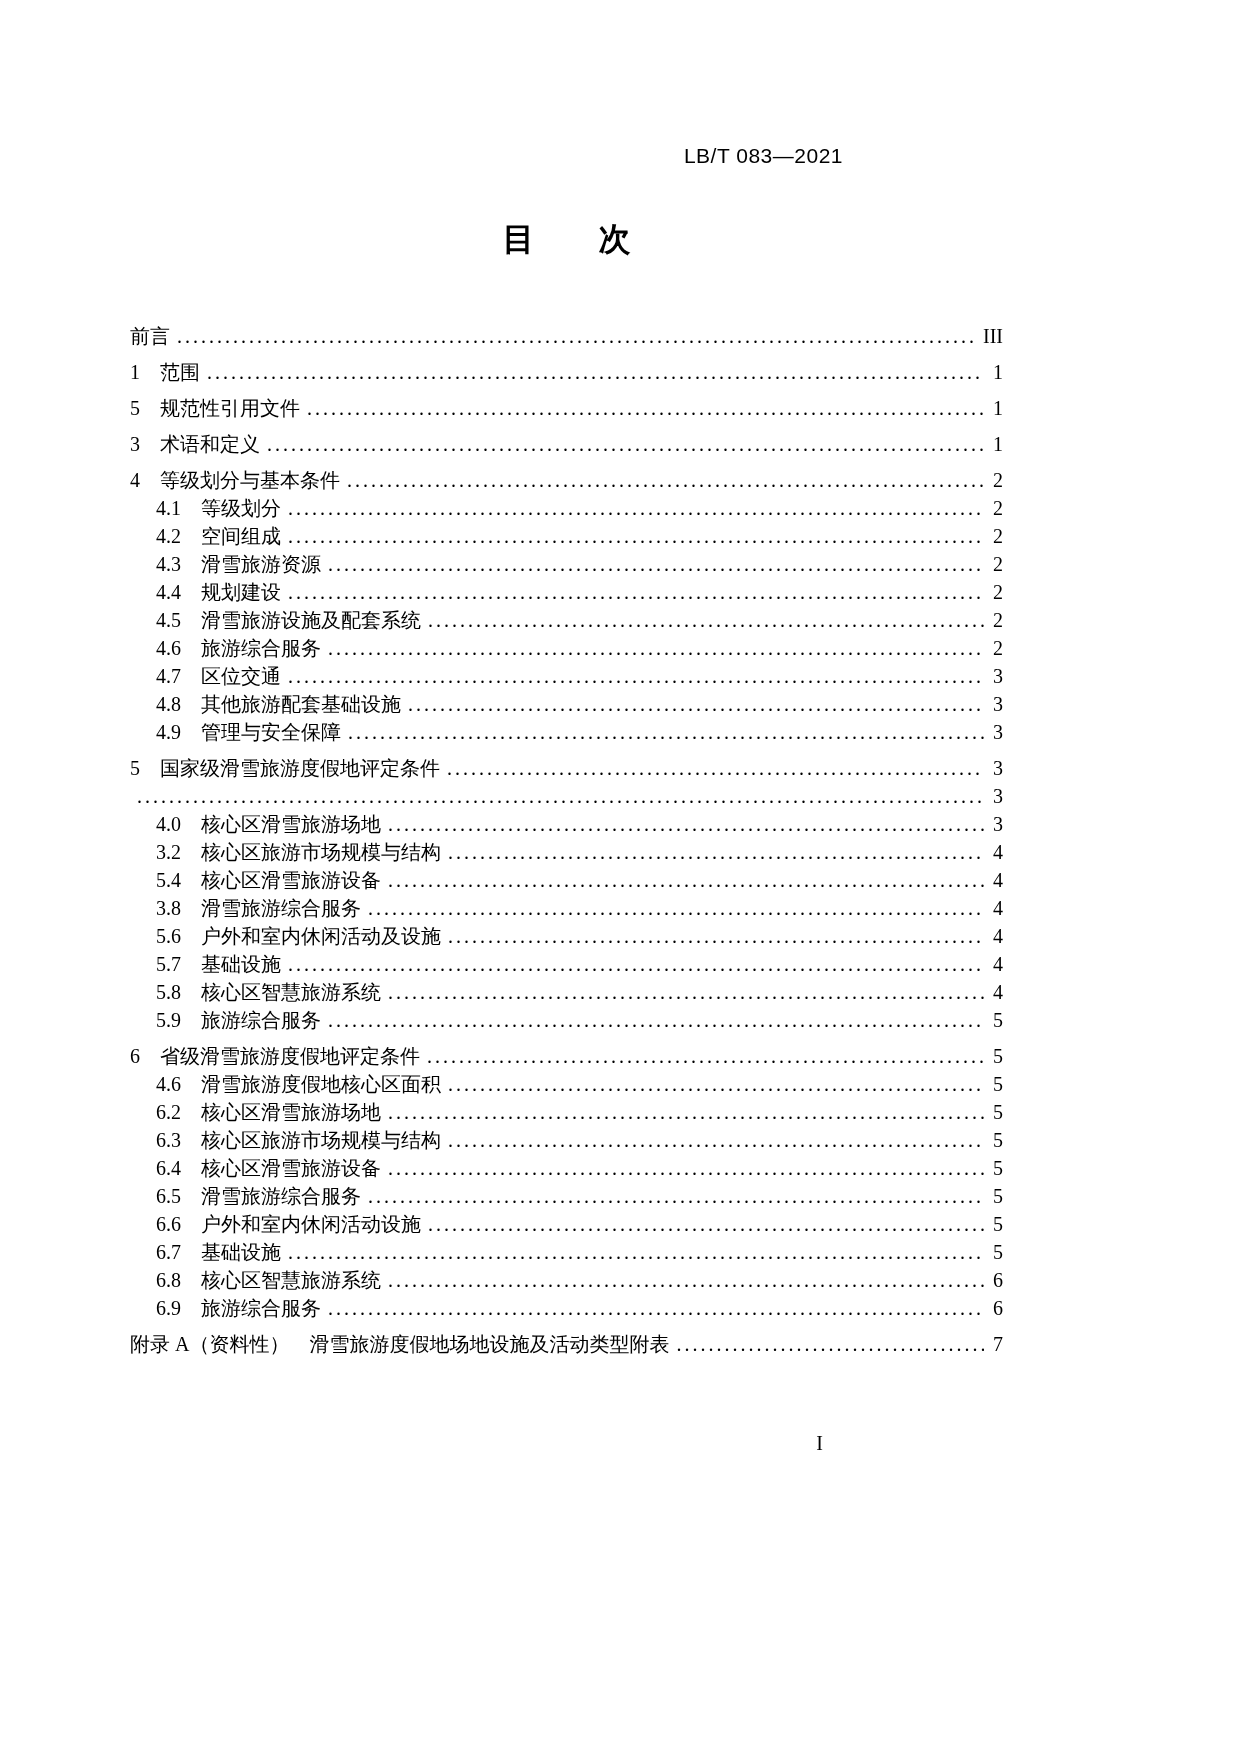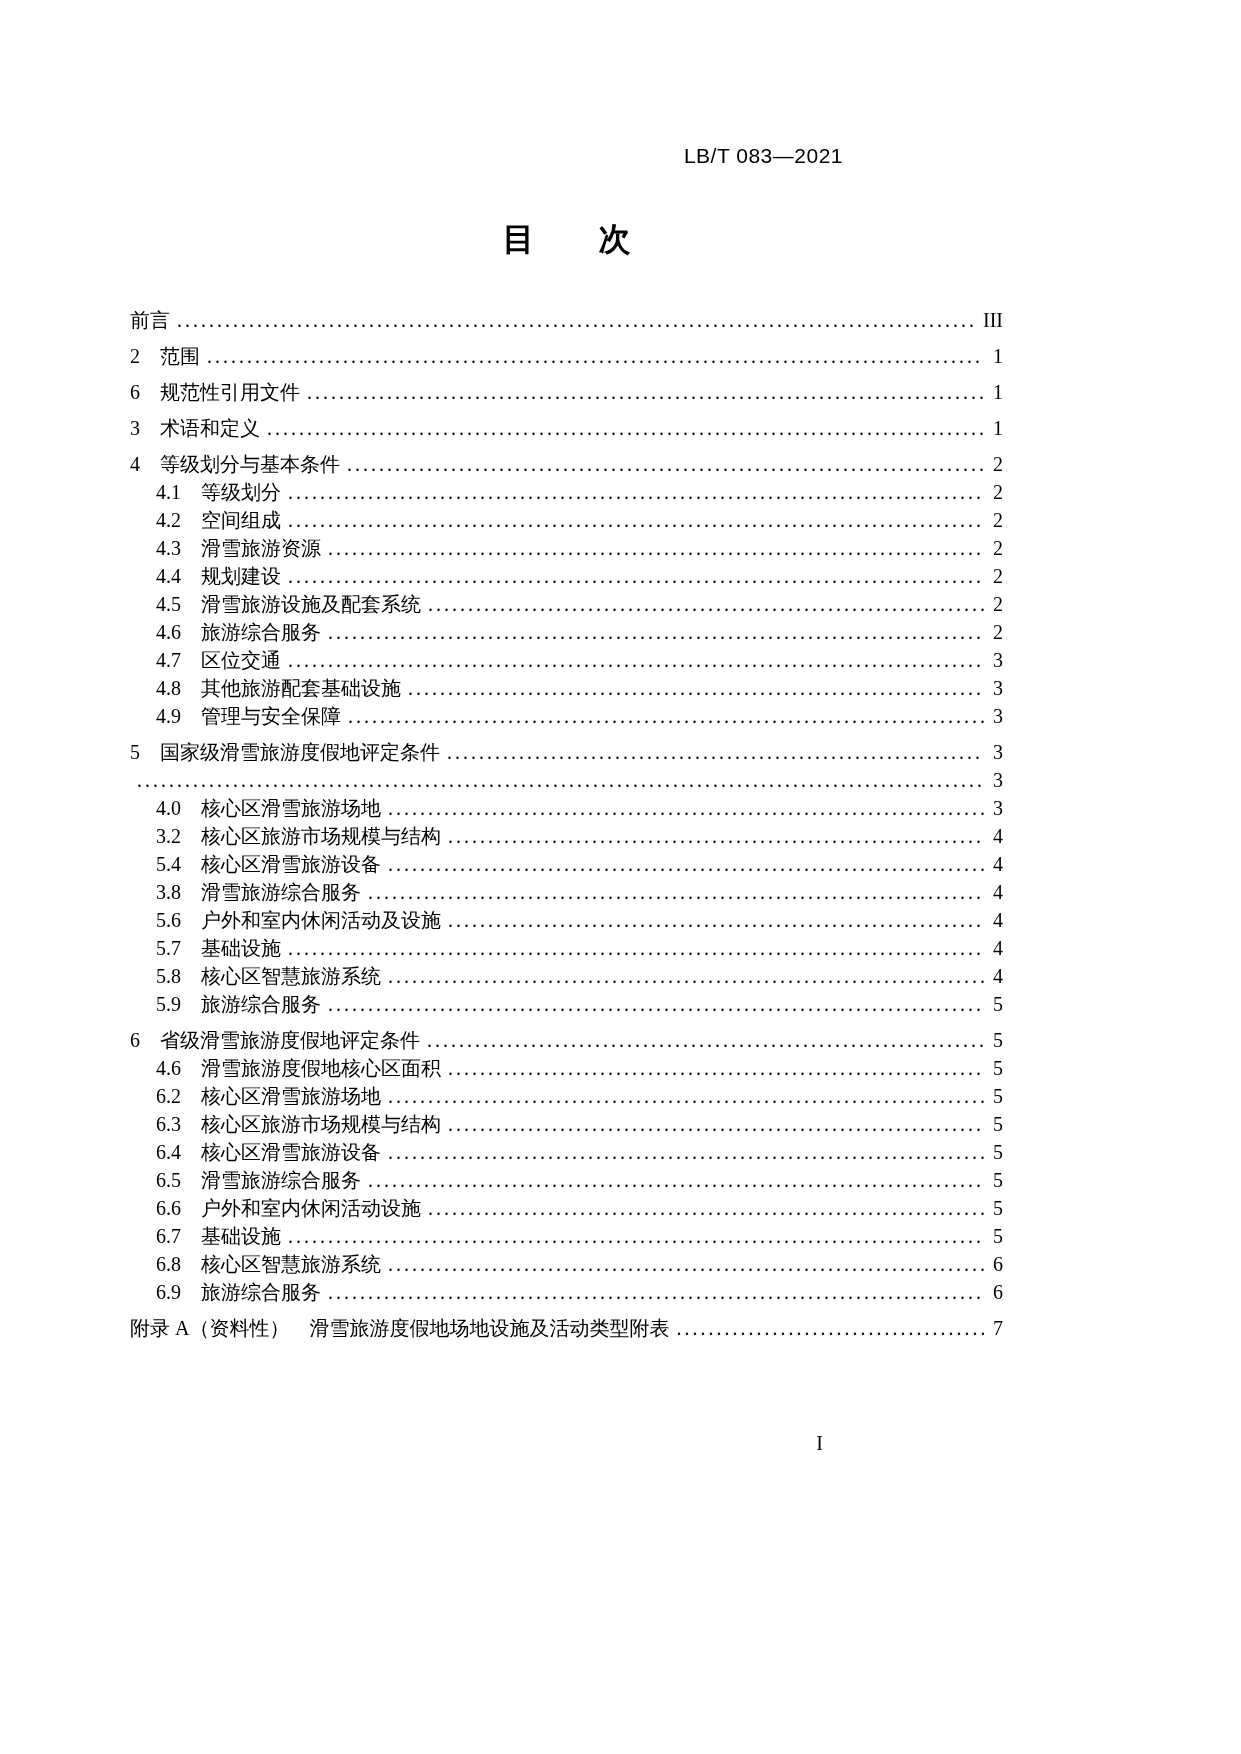"前言" .toc-row.level-0:first-child { margin-top: 0 -> 16px }
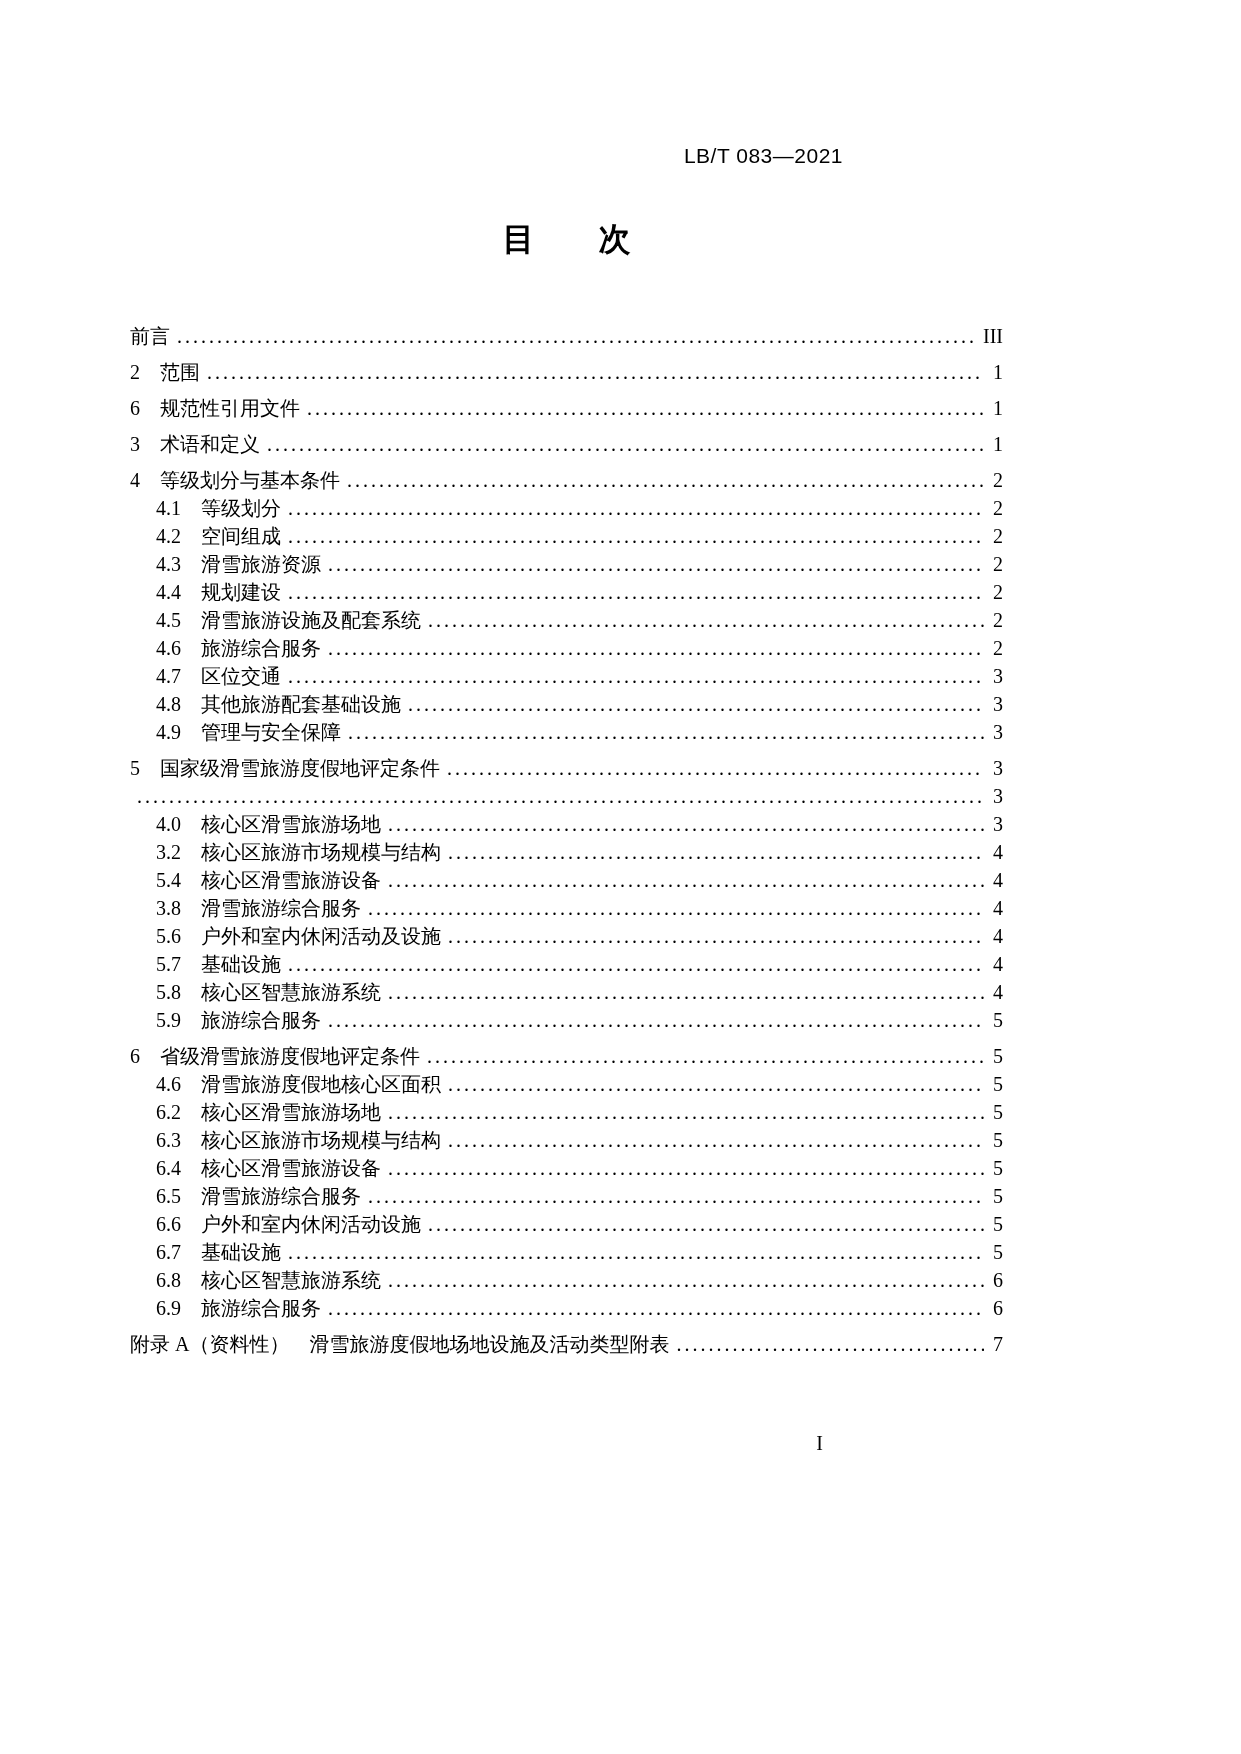"2 范围" span.toc-label { text: 2 -> 1 }
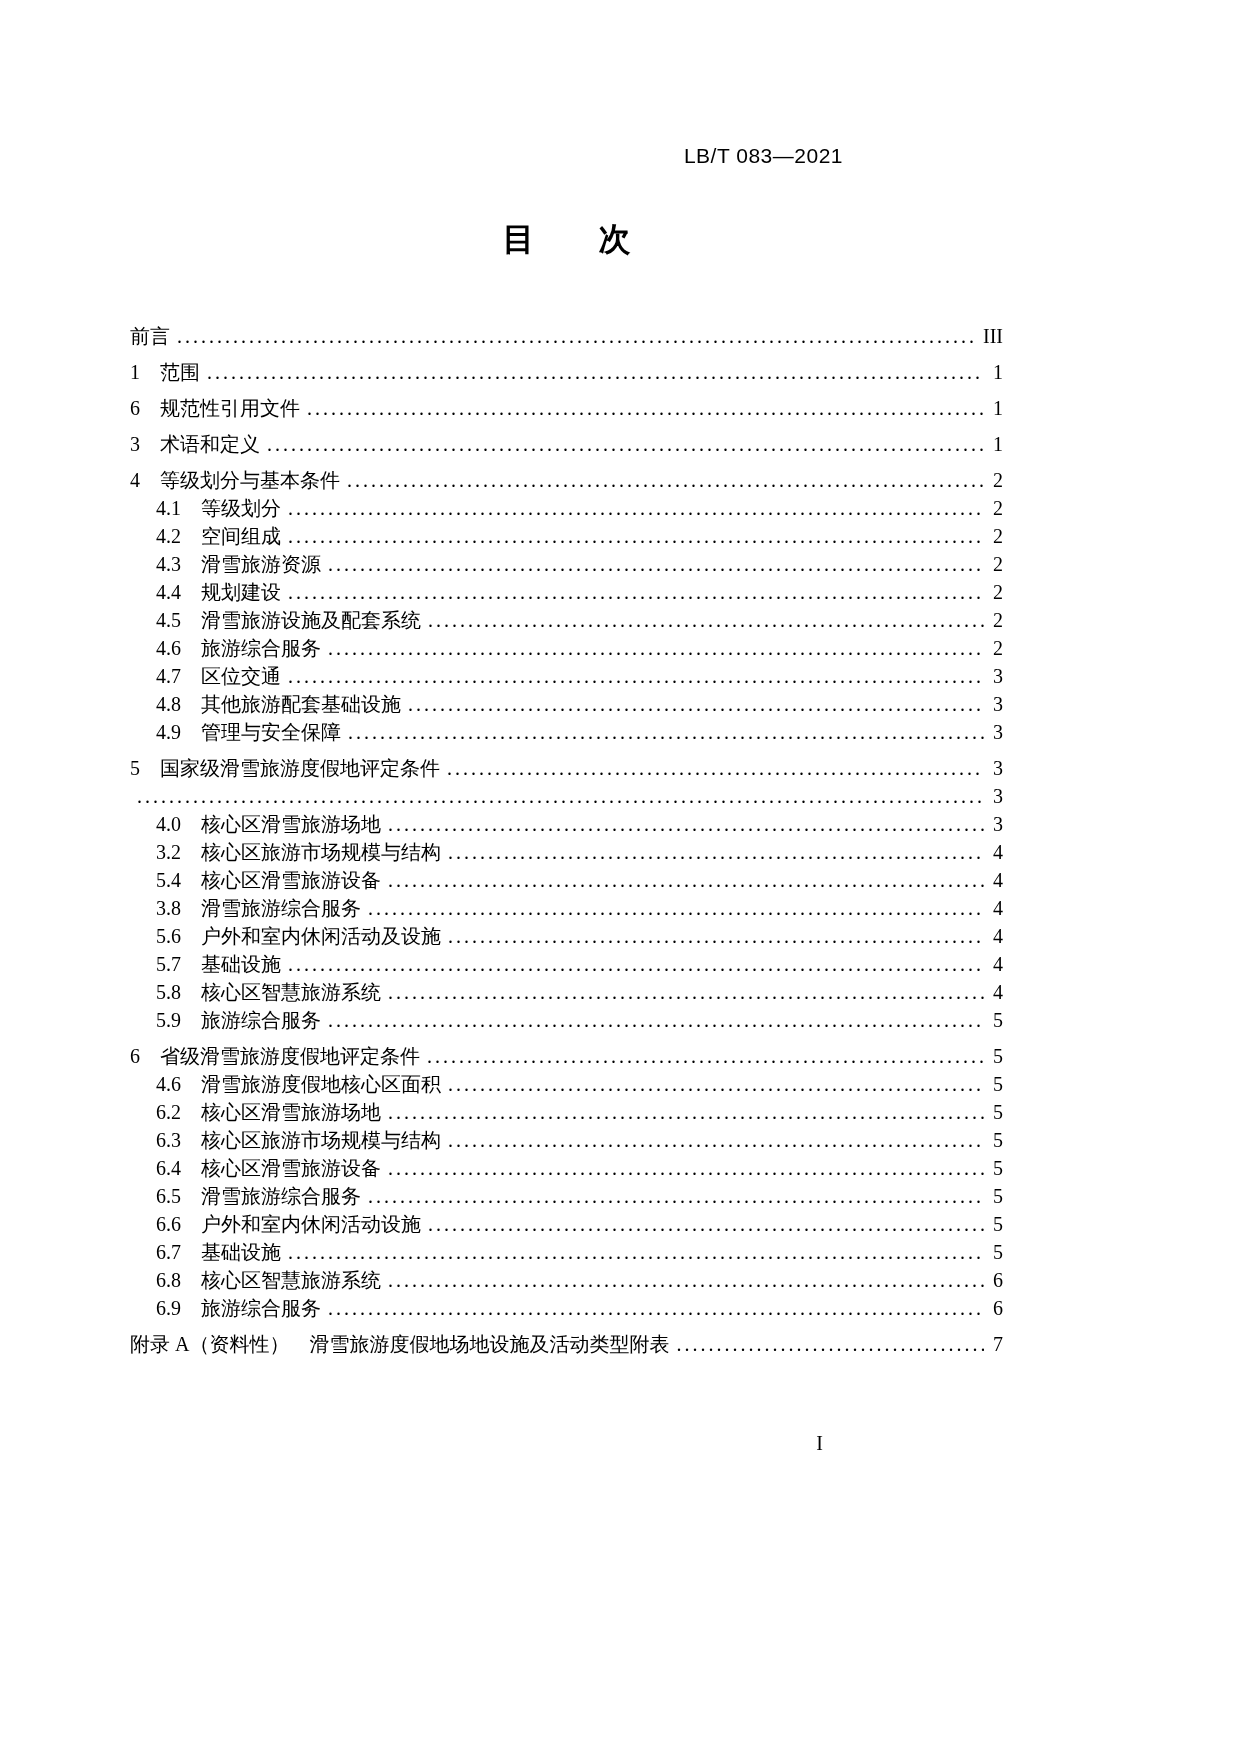"6 规范性引用文件" span.toc-label { text: 6 -> 5 }
